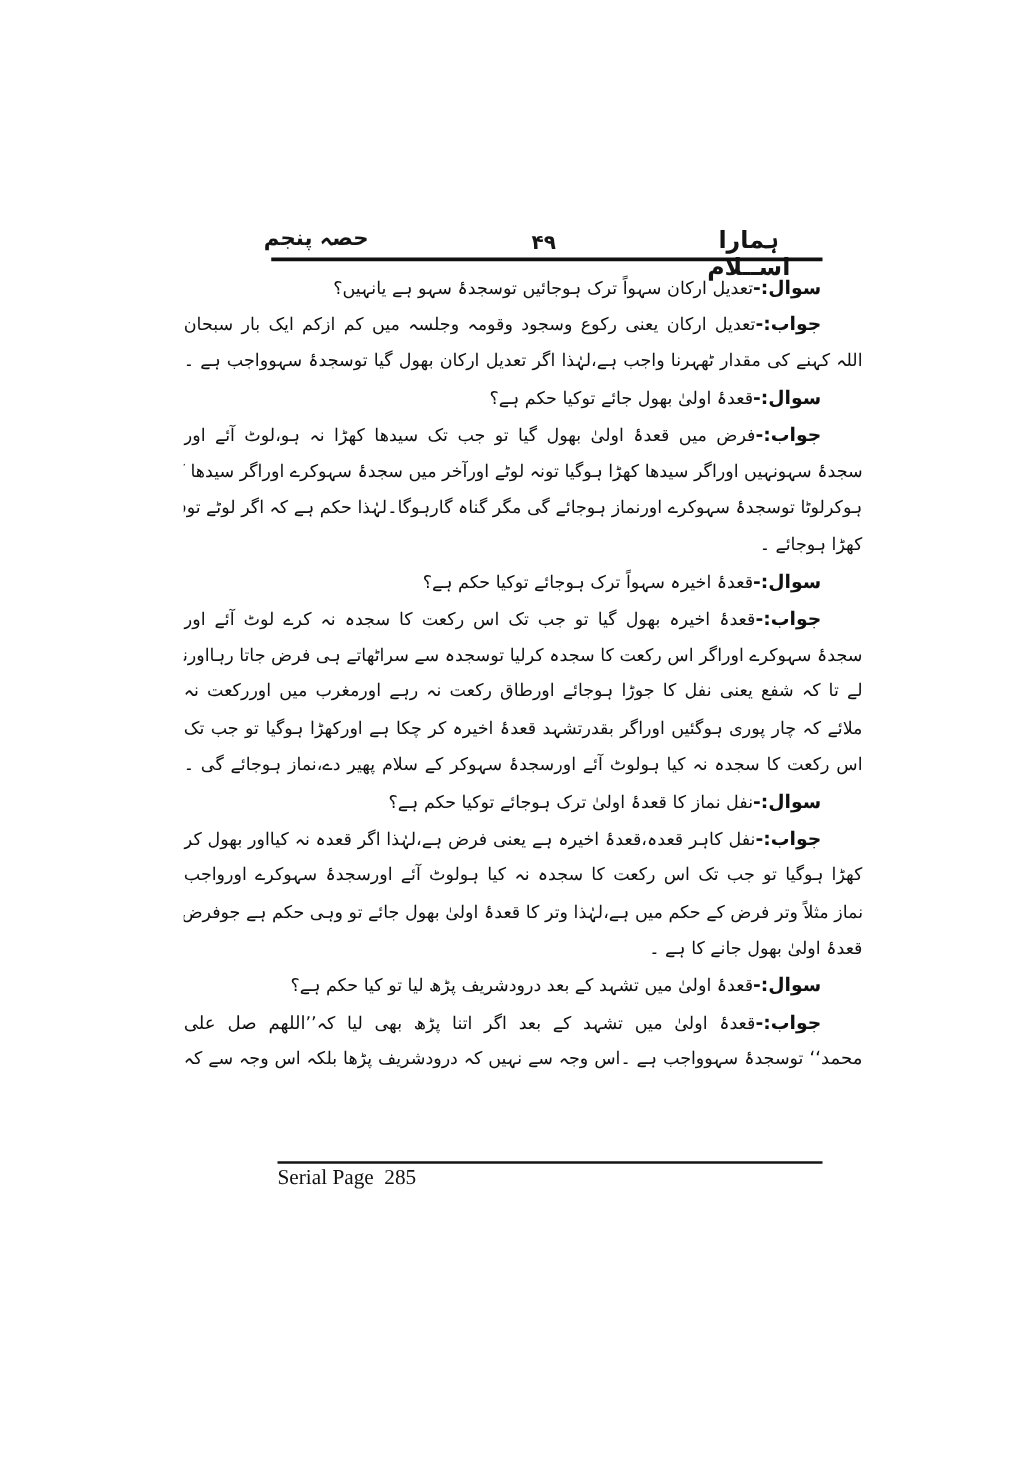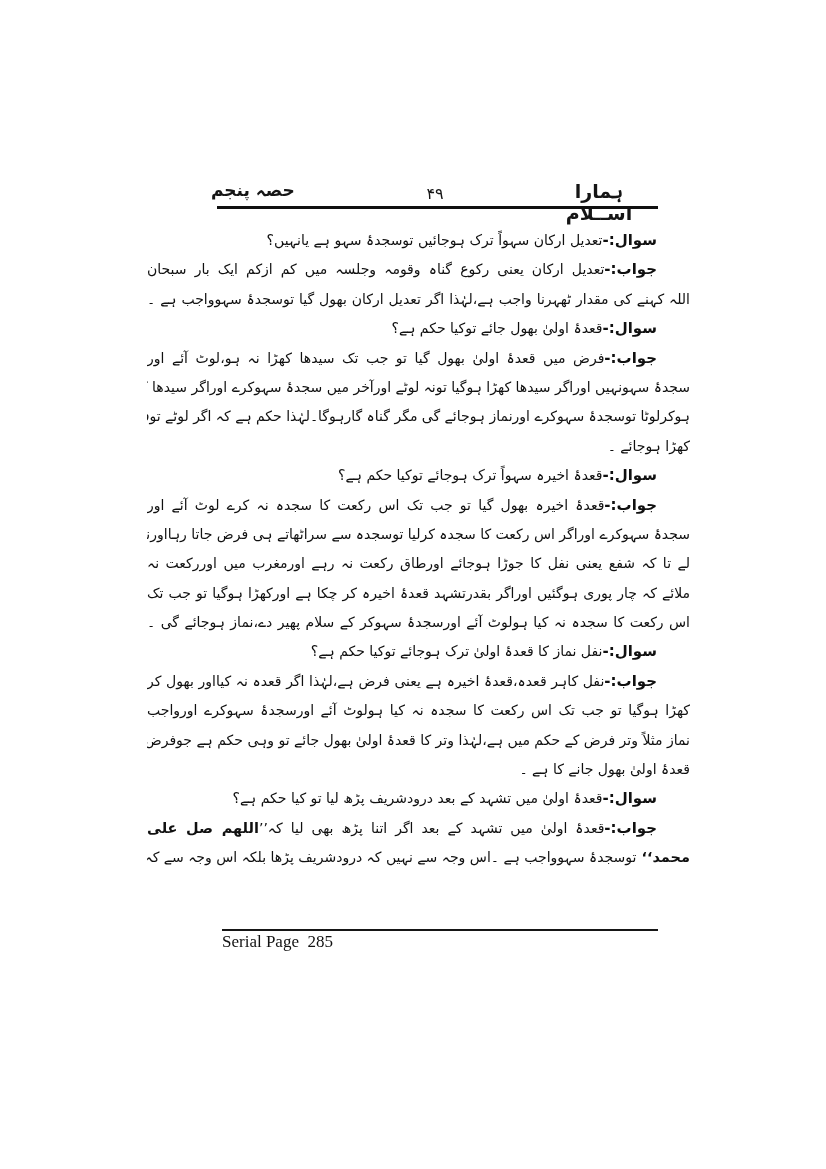"۴۹" .hdr-num { font-weight: normal -> bold }
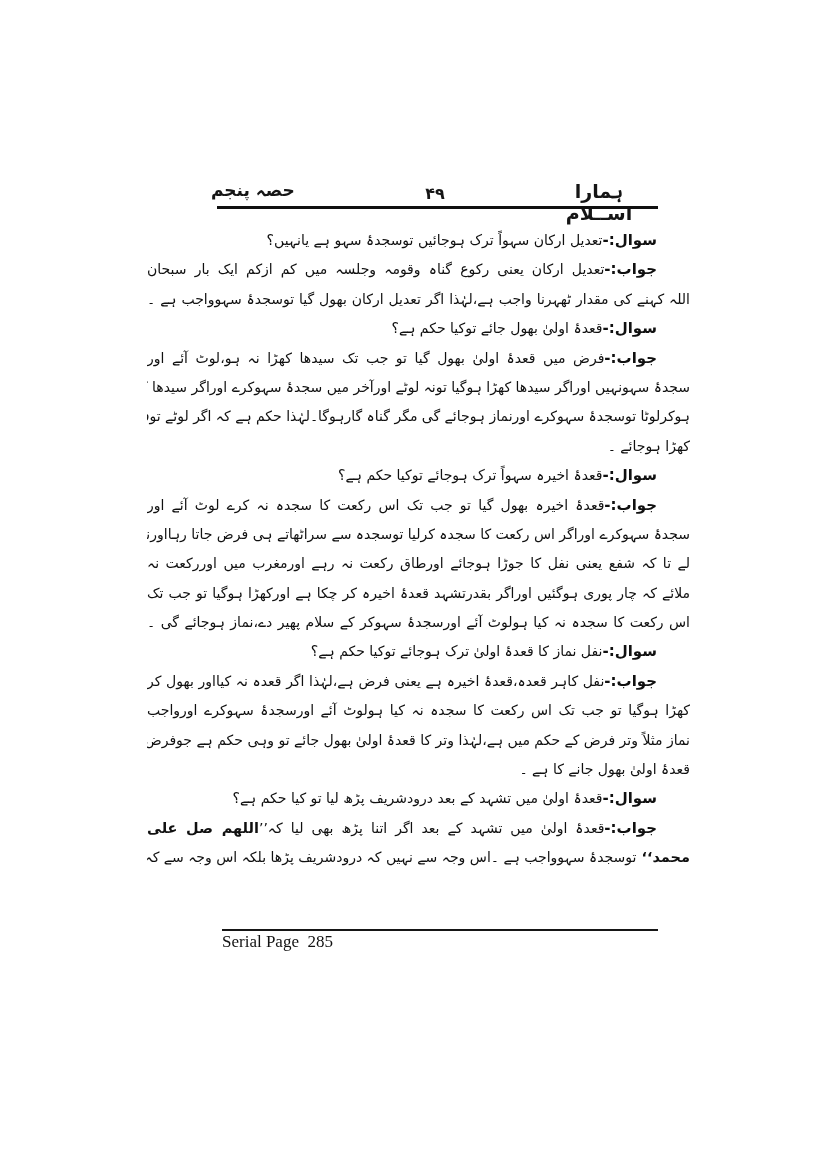"سوال:-تعدیل ارکان سہواً ترک ہوجائیں" .body-text { line-height: 41px -> 20px }
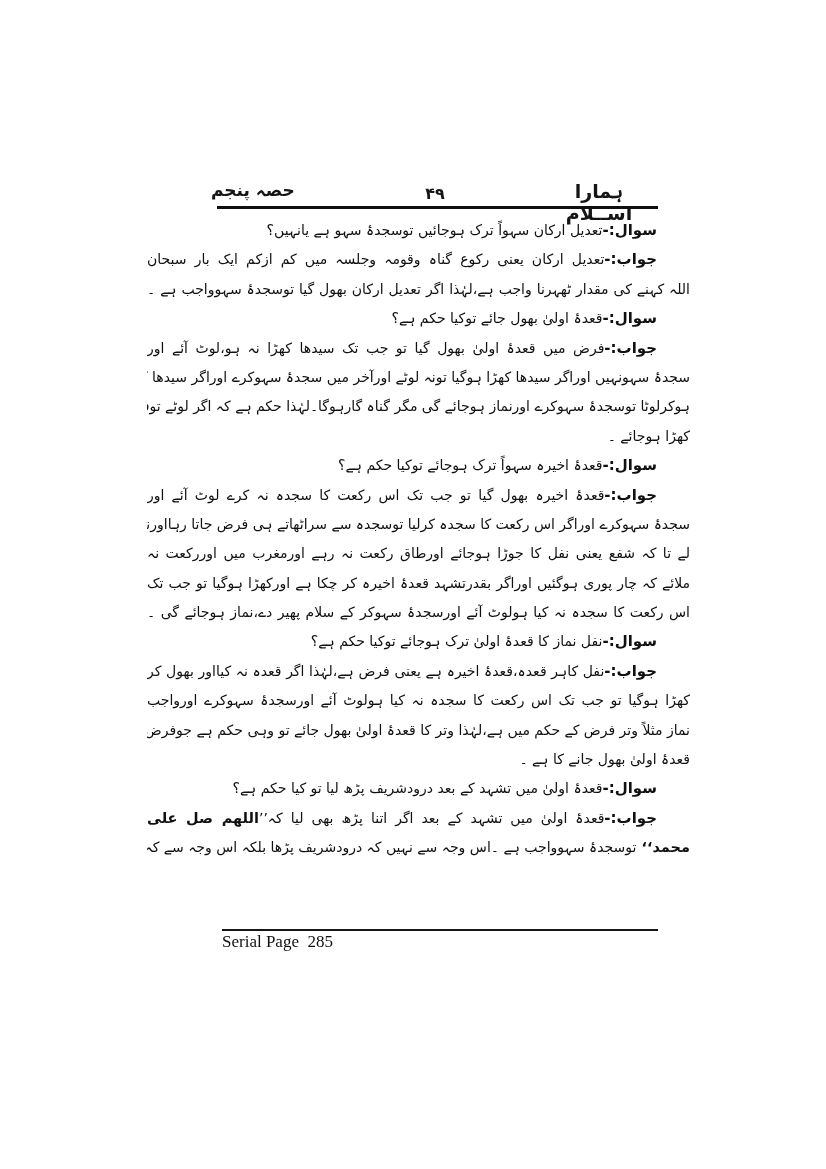"تعدیل ارکان یعنی رکوع گناہ" span { text: گناہ -> وسجود }
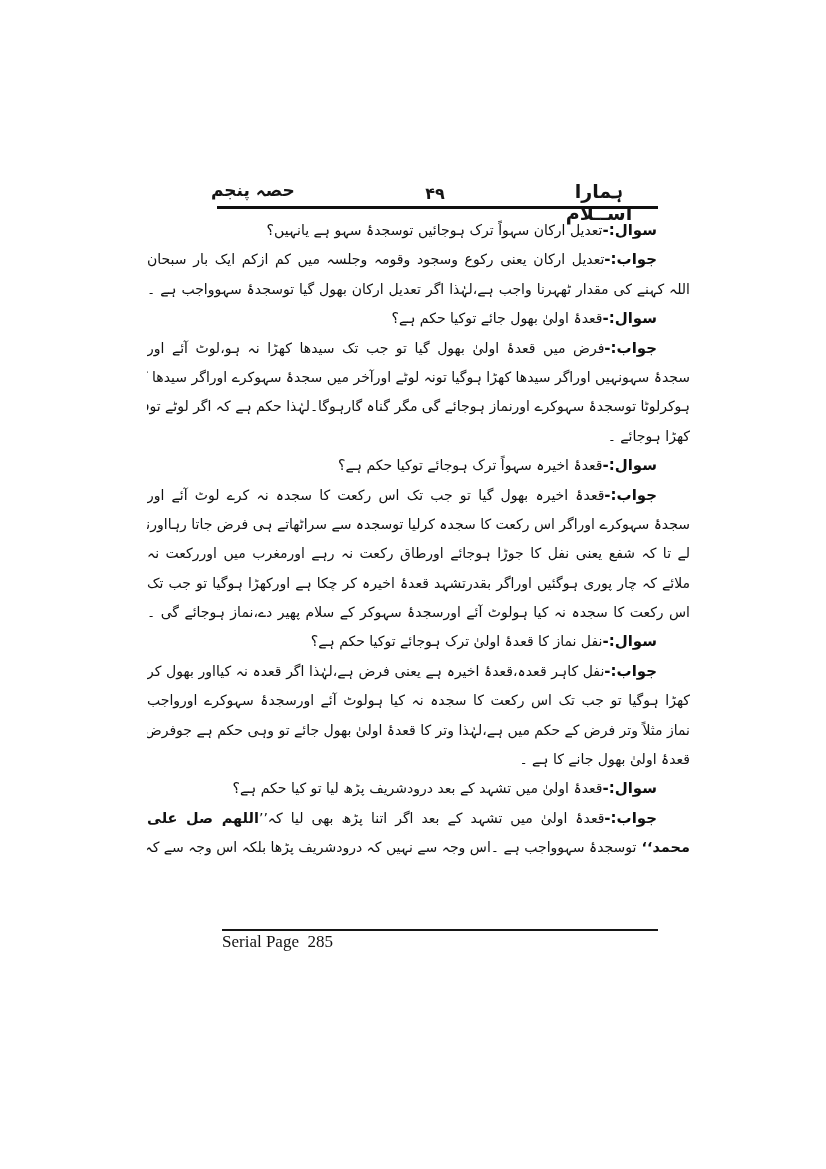"اللھم صل علی" .naskh { font-weight: bold -> normal }
